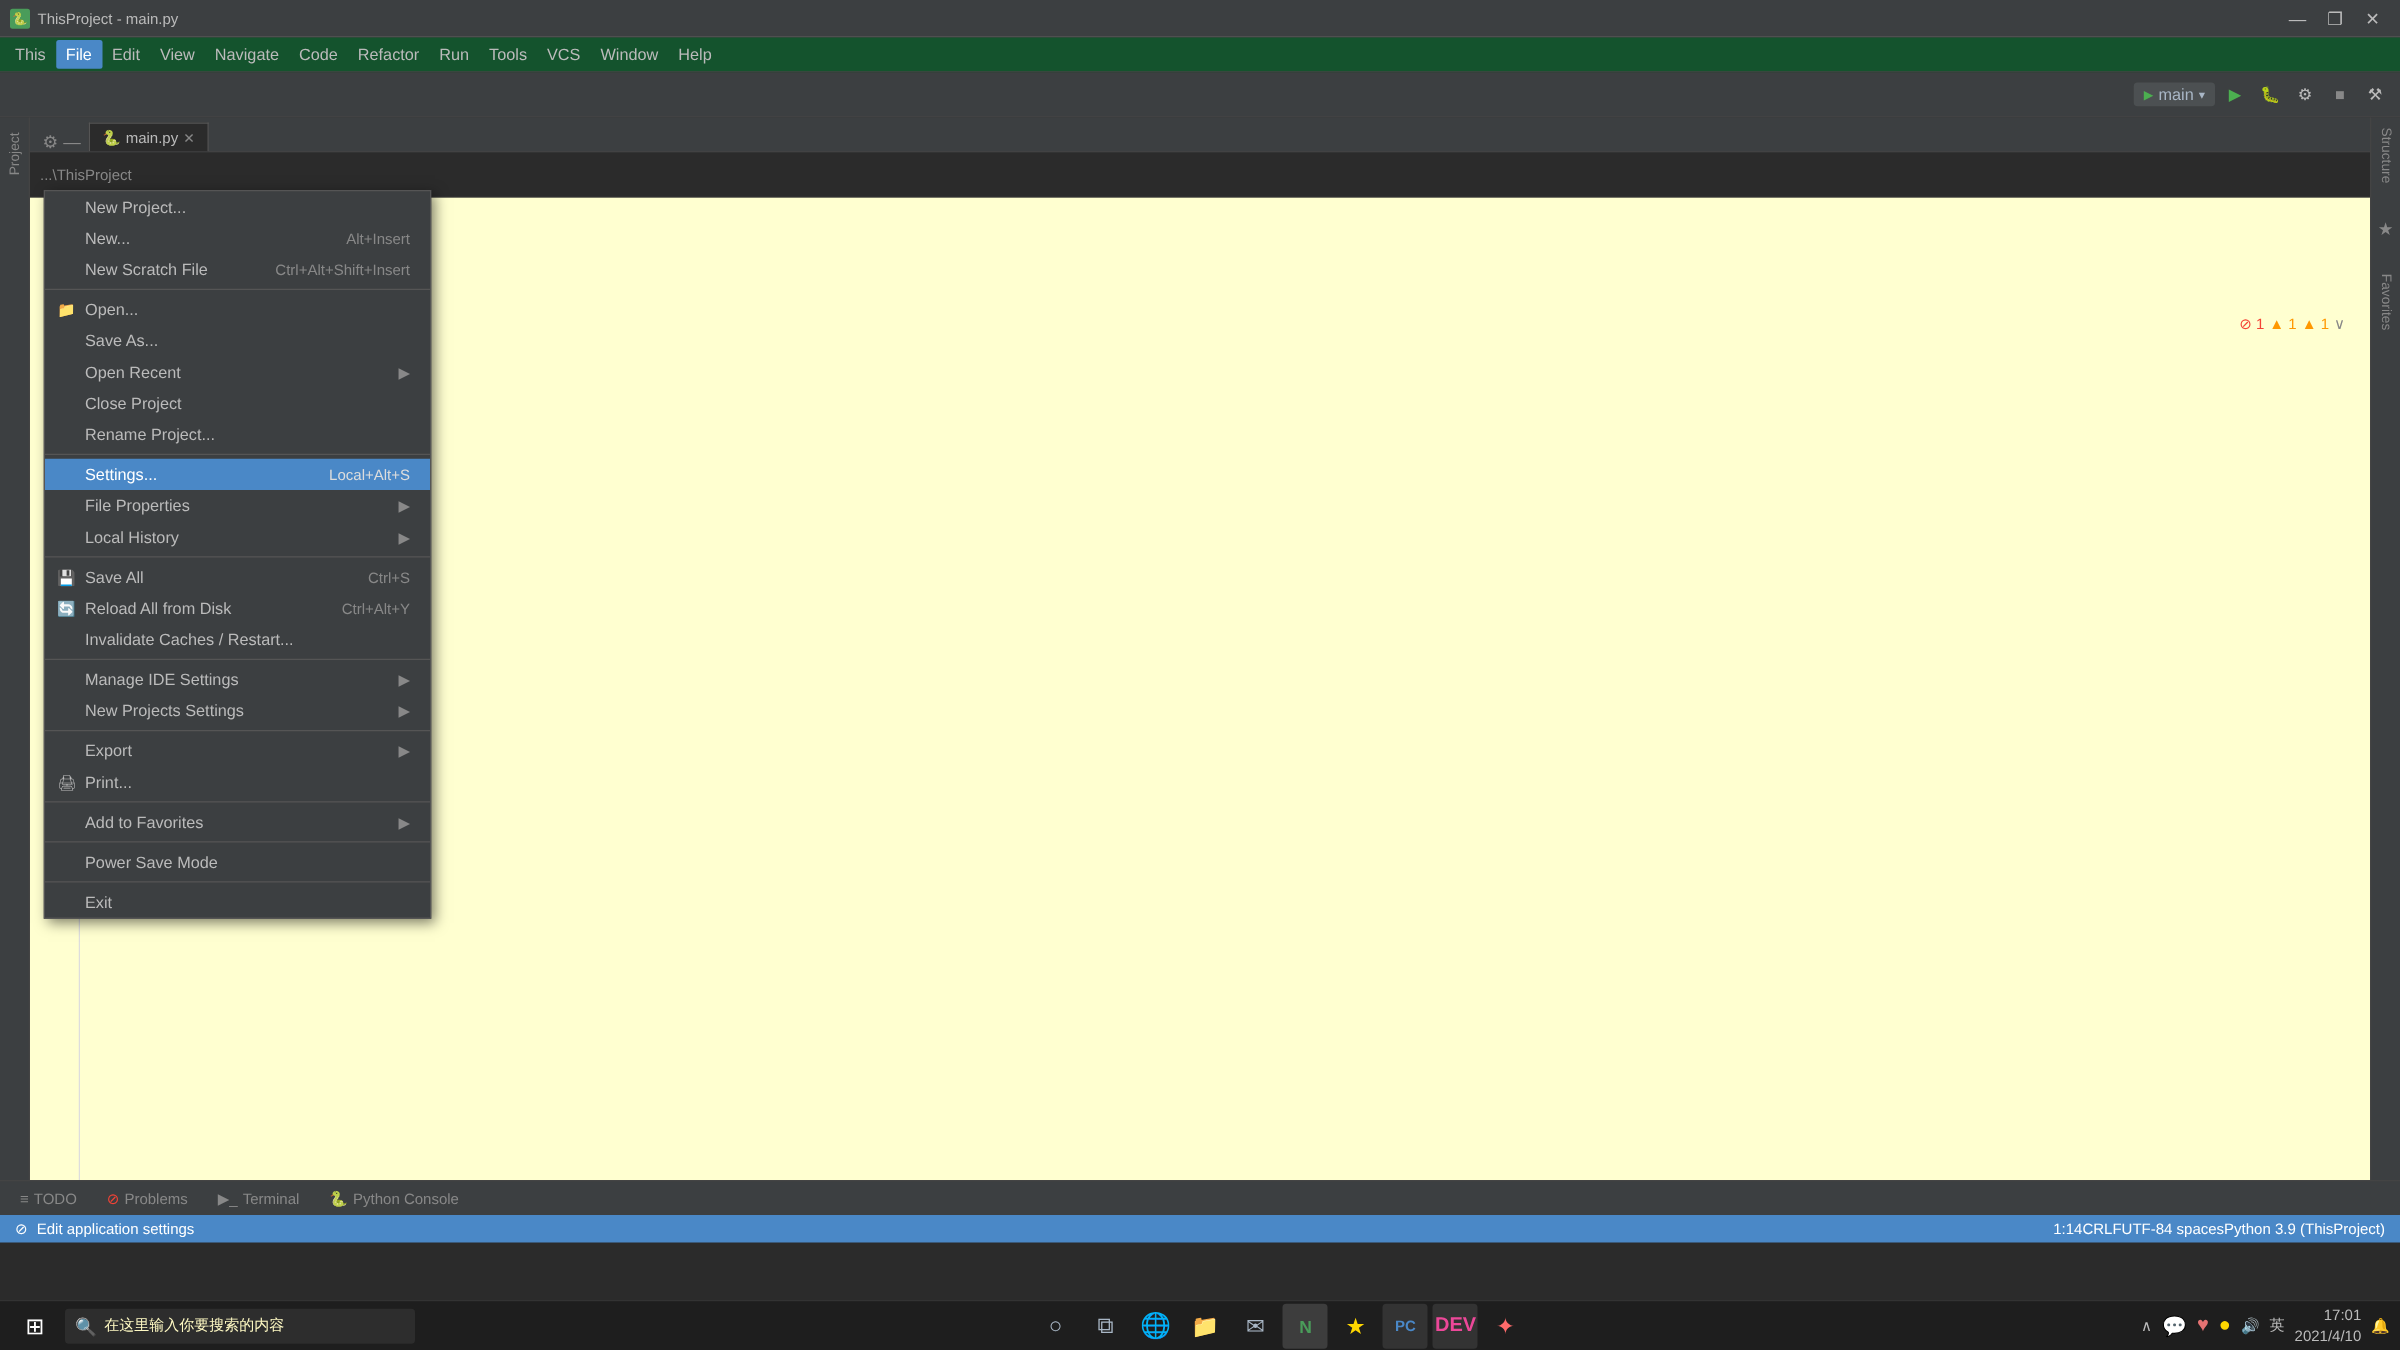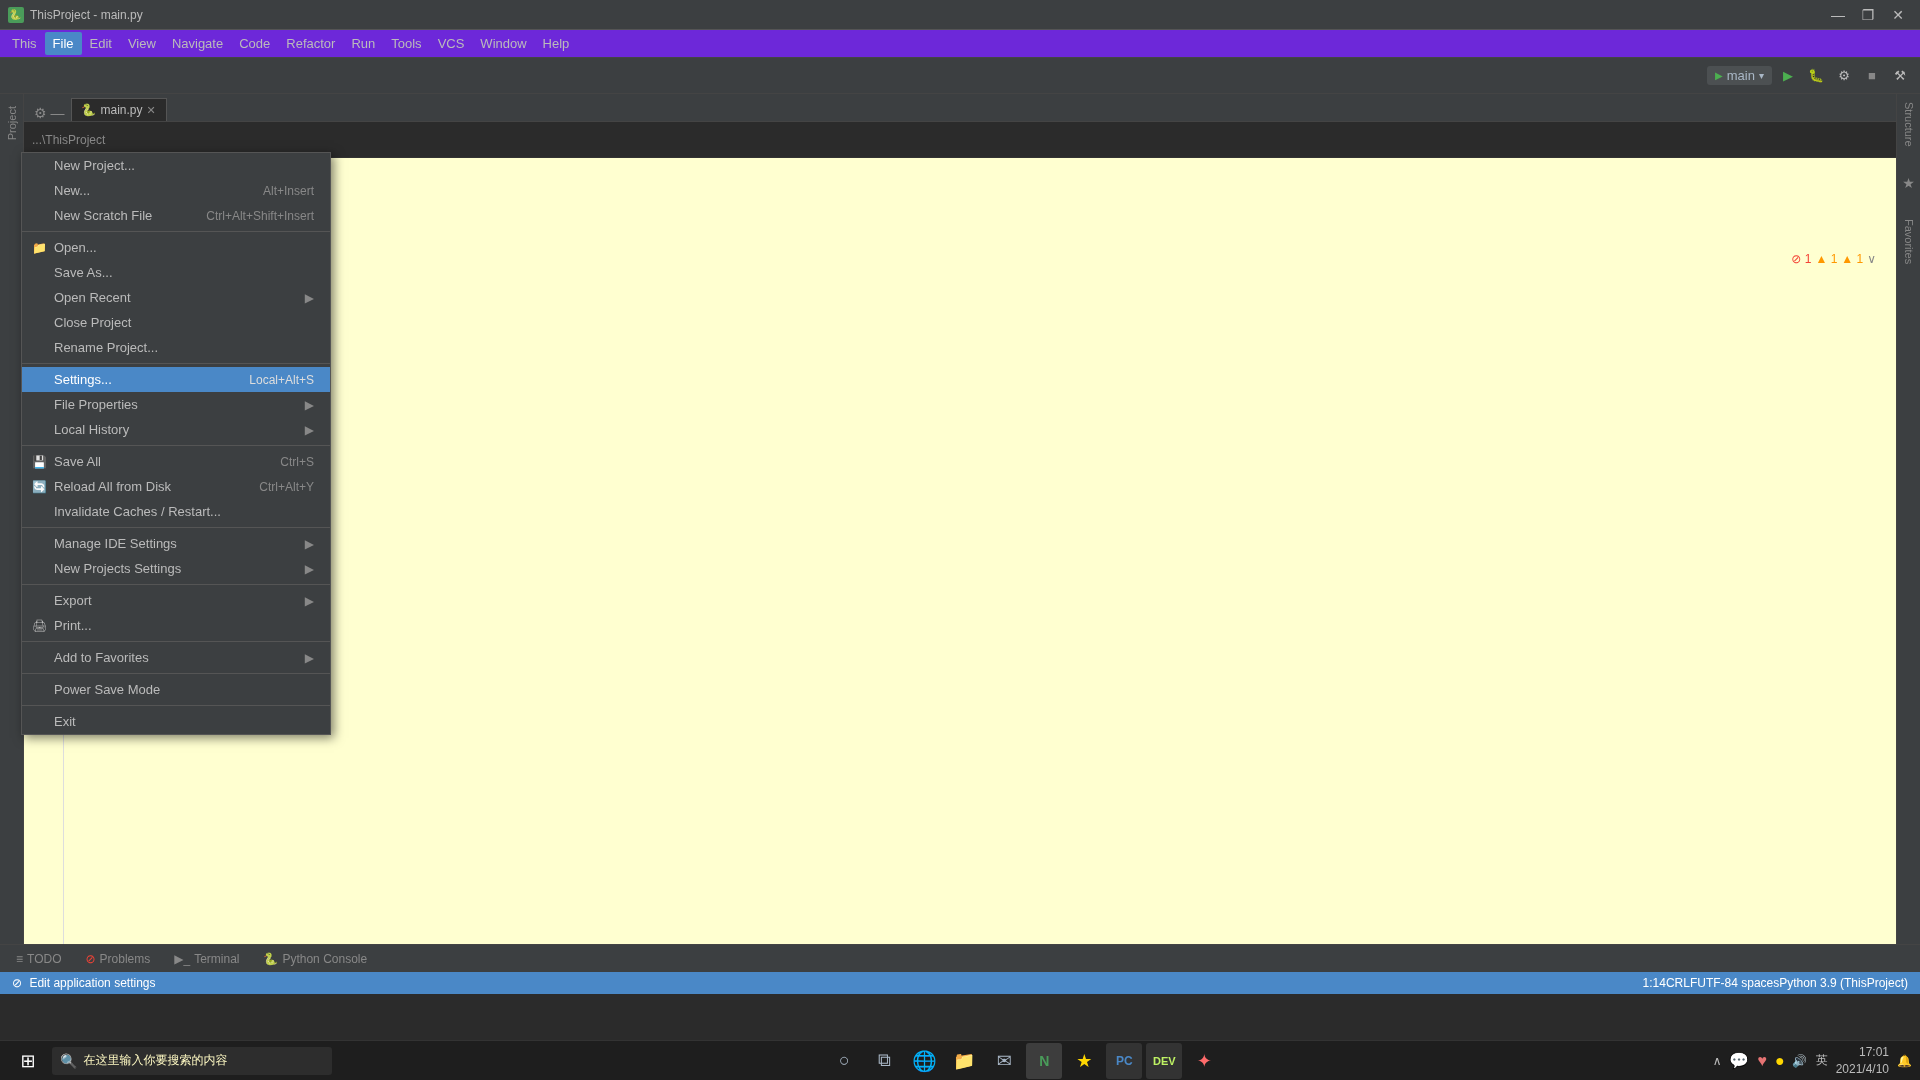"This" .menu-bar { background: #6d28d9 -> #14532d }
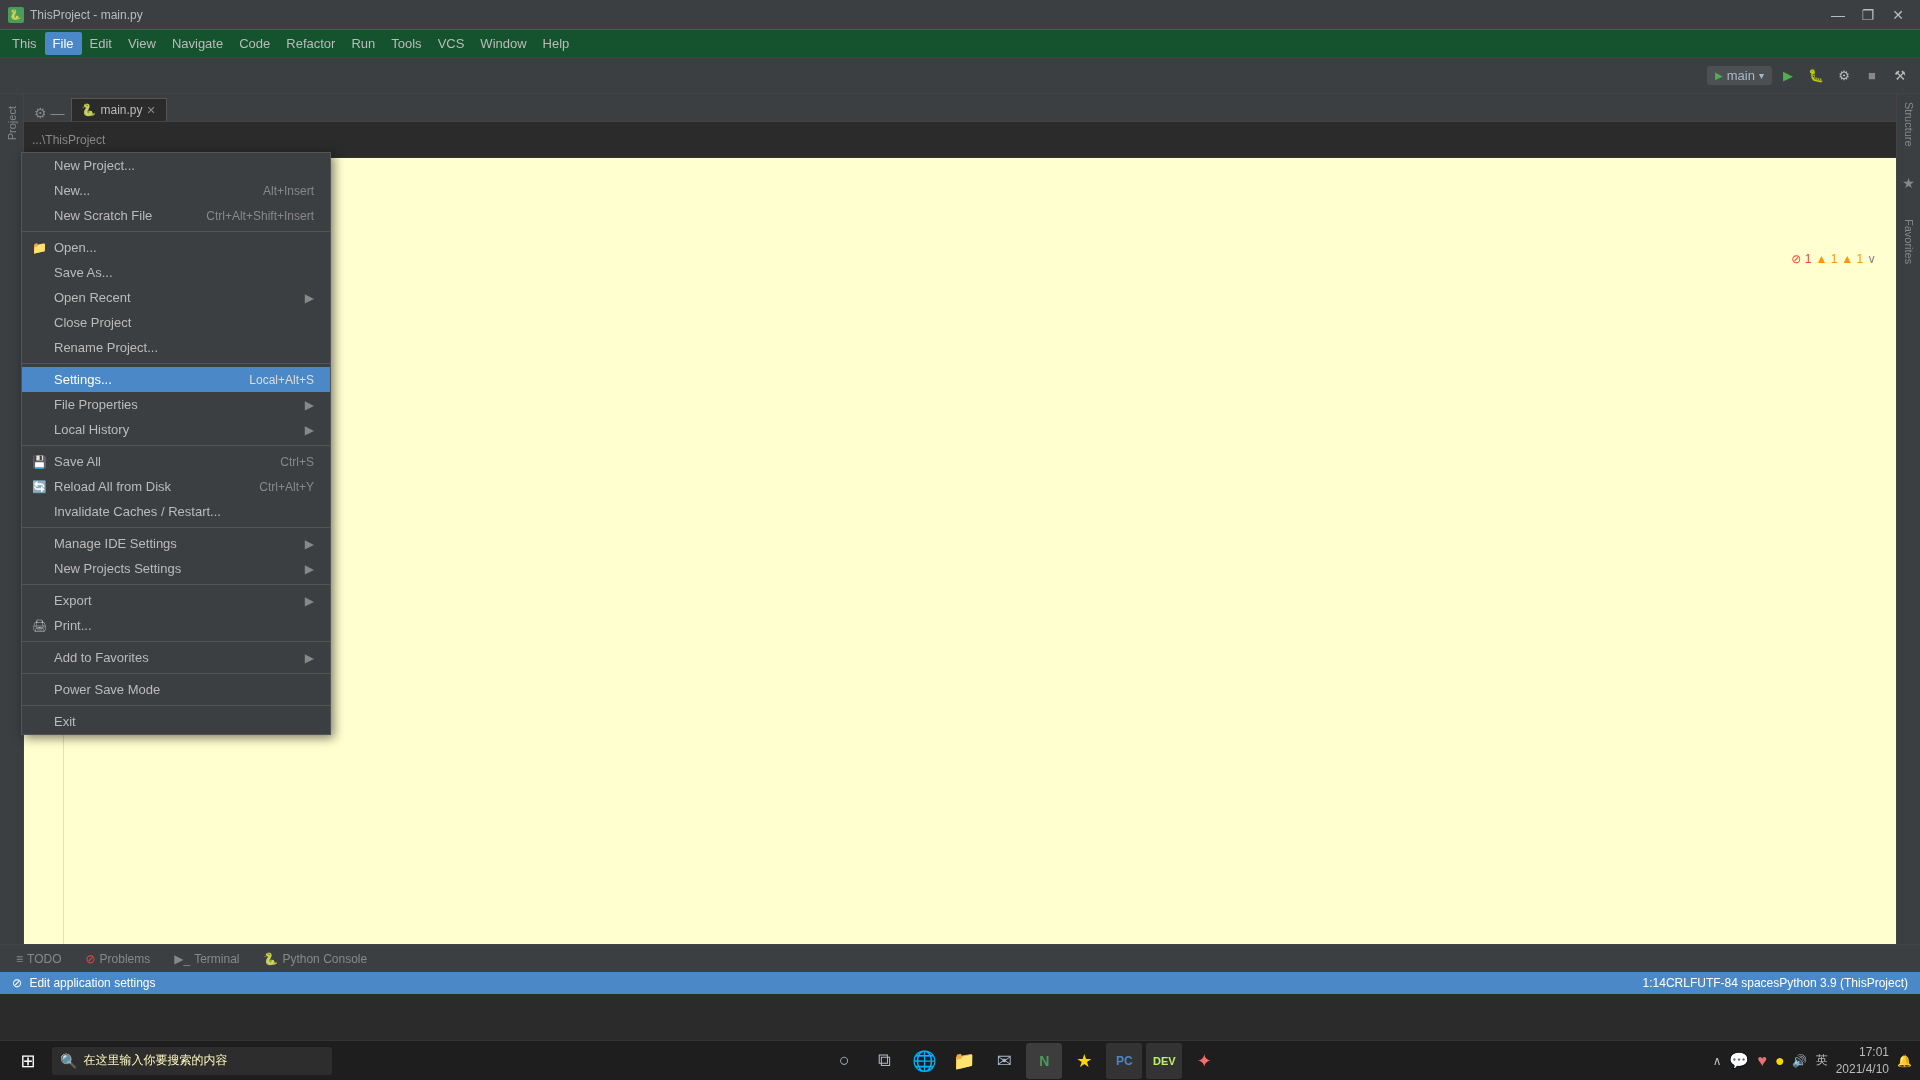"New Project..." .dropdown-overlay { left: 21px -> 35px }
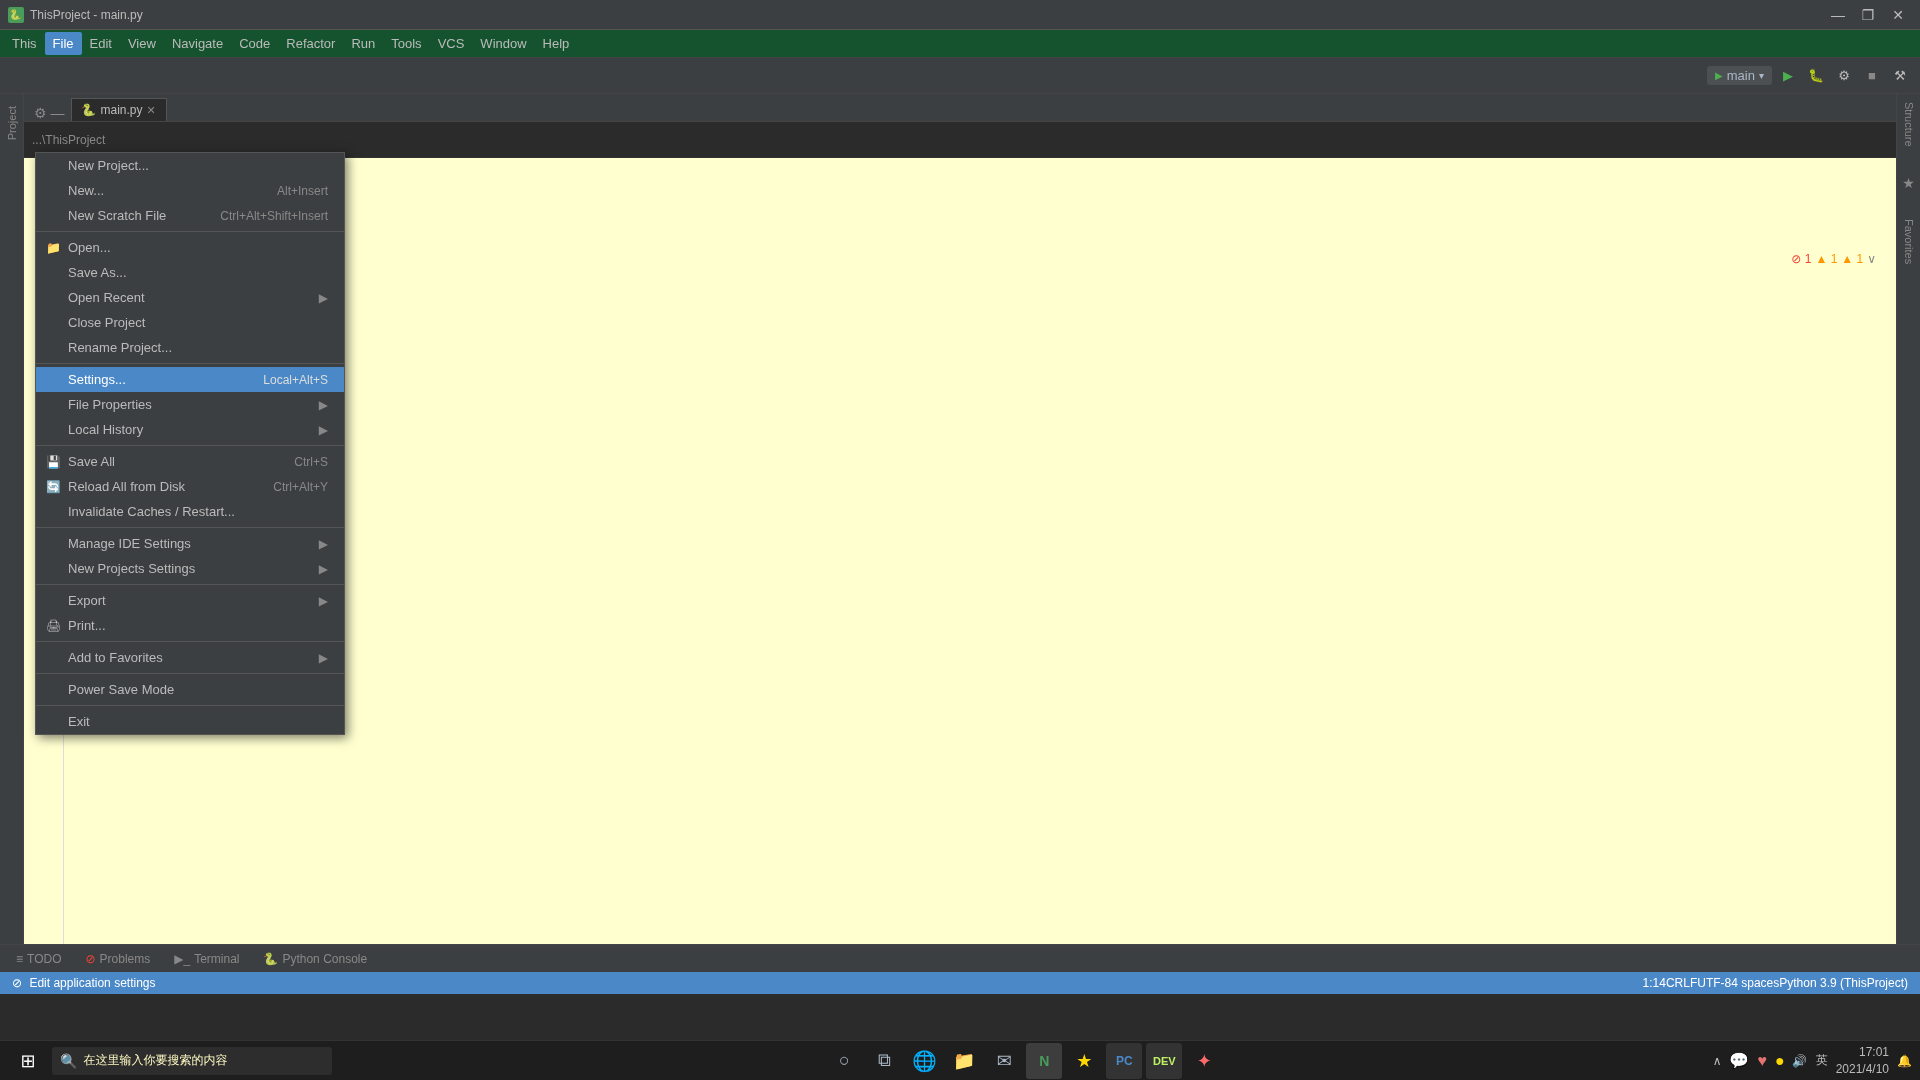"DEV" div.taskbar-app { color: #bef264 -> #ec4899; font-size: 11px -> 16px }
